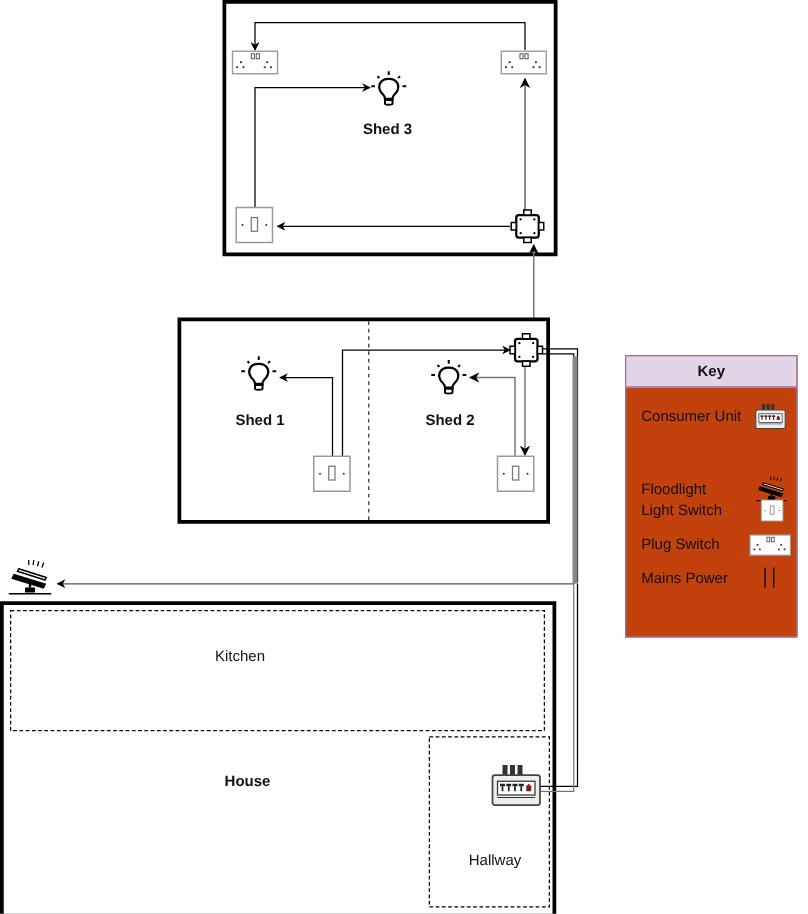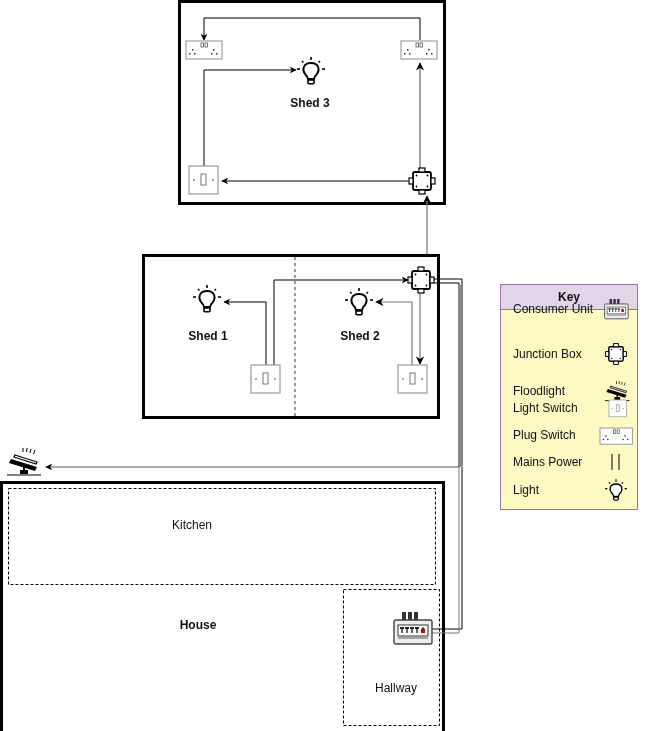"Key" .key { background: #fef9c3 -> #c2410c }
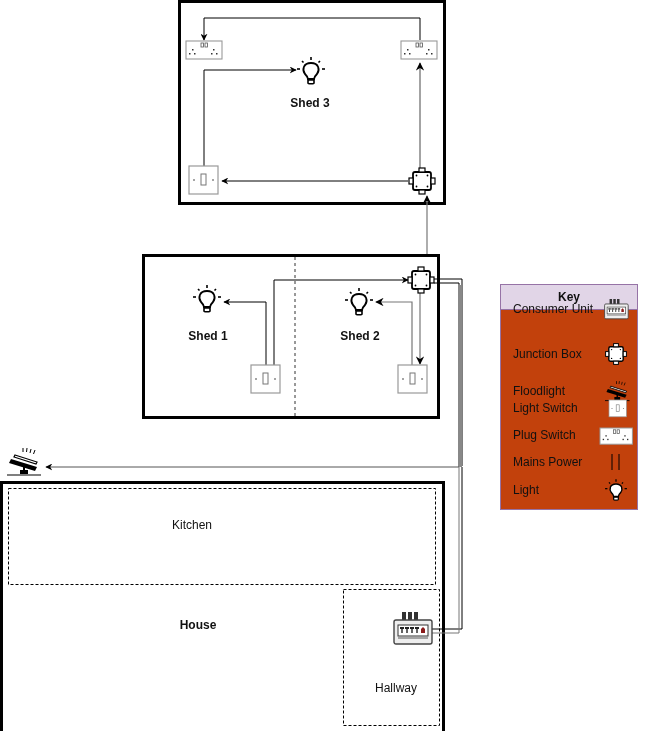"Consumer Unit" div.key-row { top: 12px -> 36px }
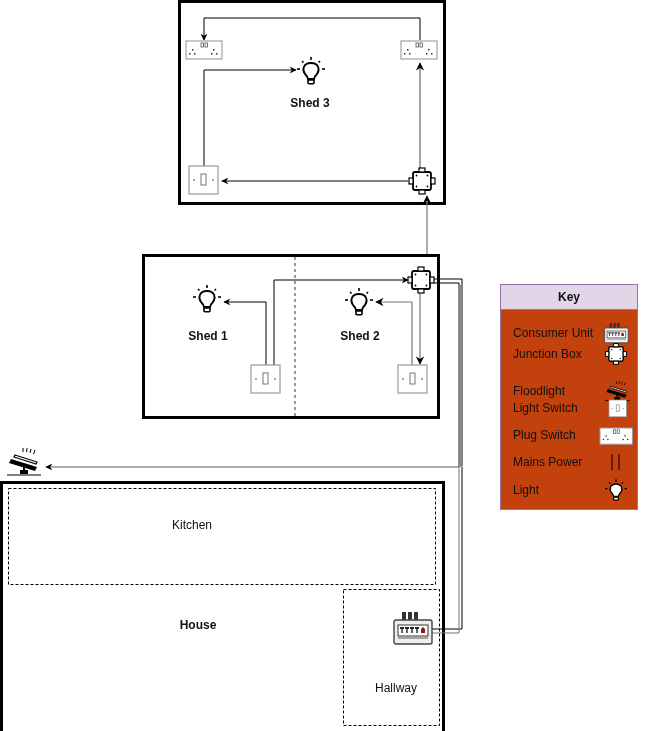"Junction Box" div.key-row { html: <div> <span>Junction Box</span> <svg> <g> <use></use> </g> </svg> </div> -> none }
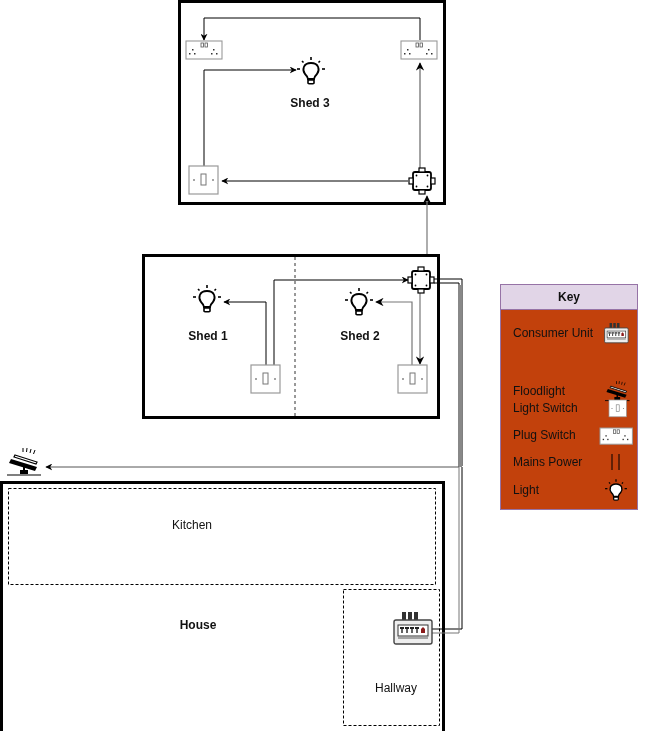"Light" div.key-row { html: <div> <span>Light</span> <svg> <g> <use></use> </g> </svg> </div> -> none }
